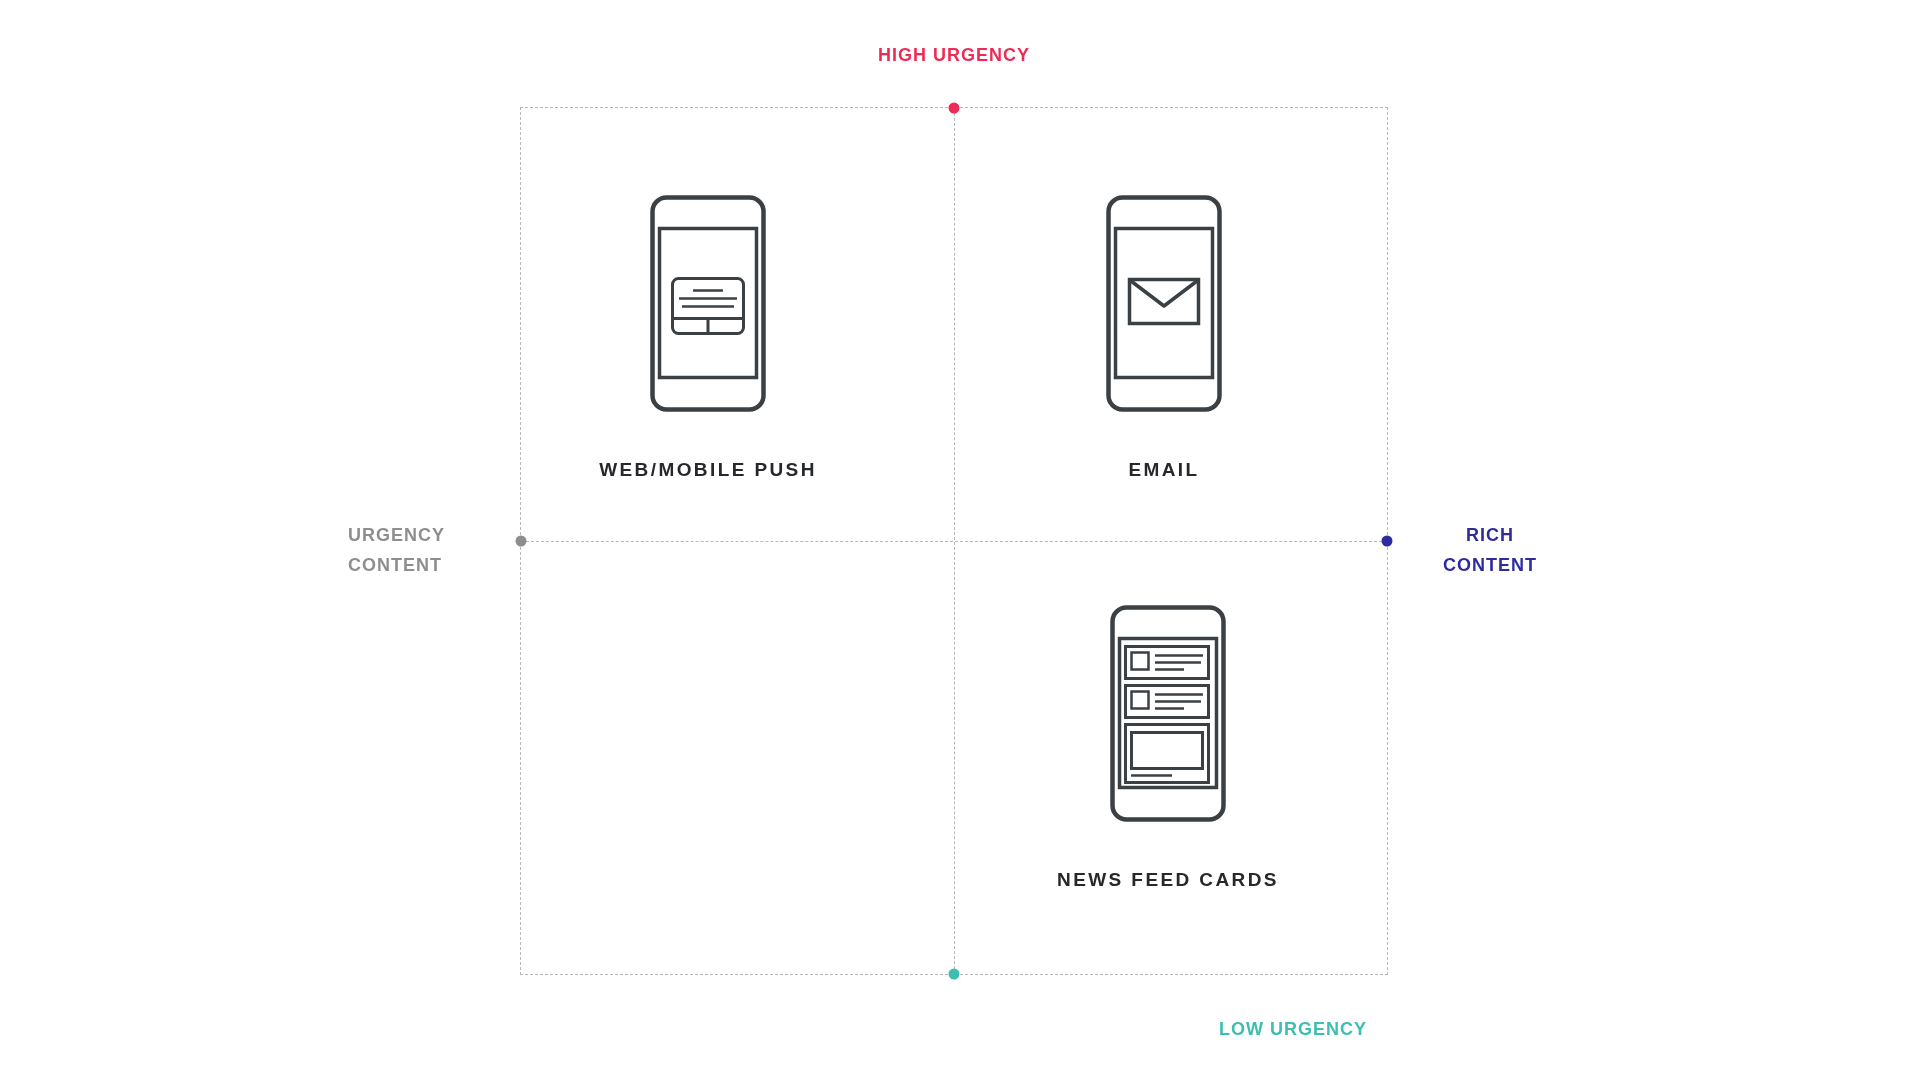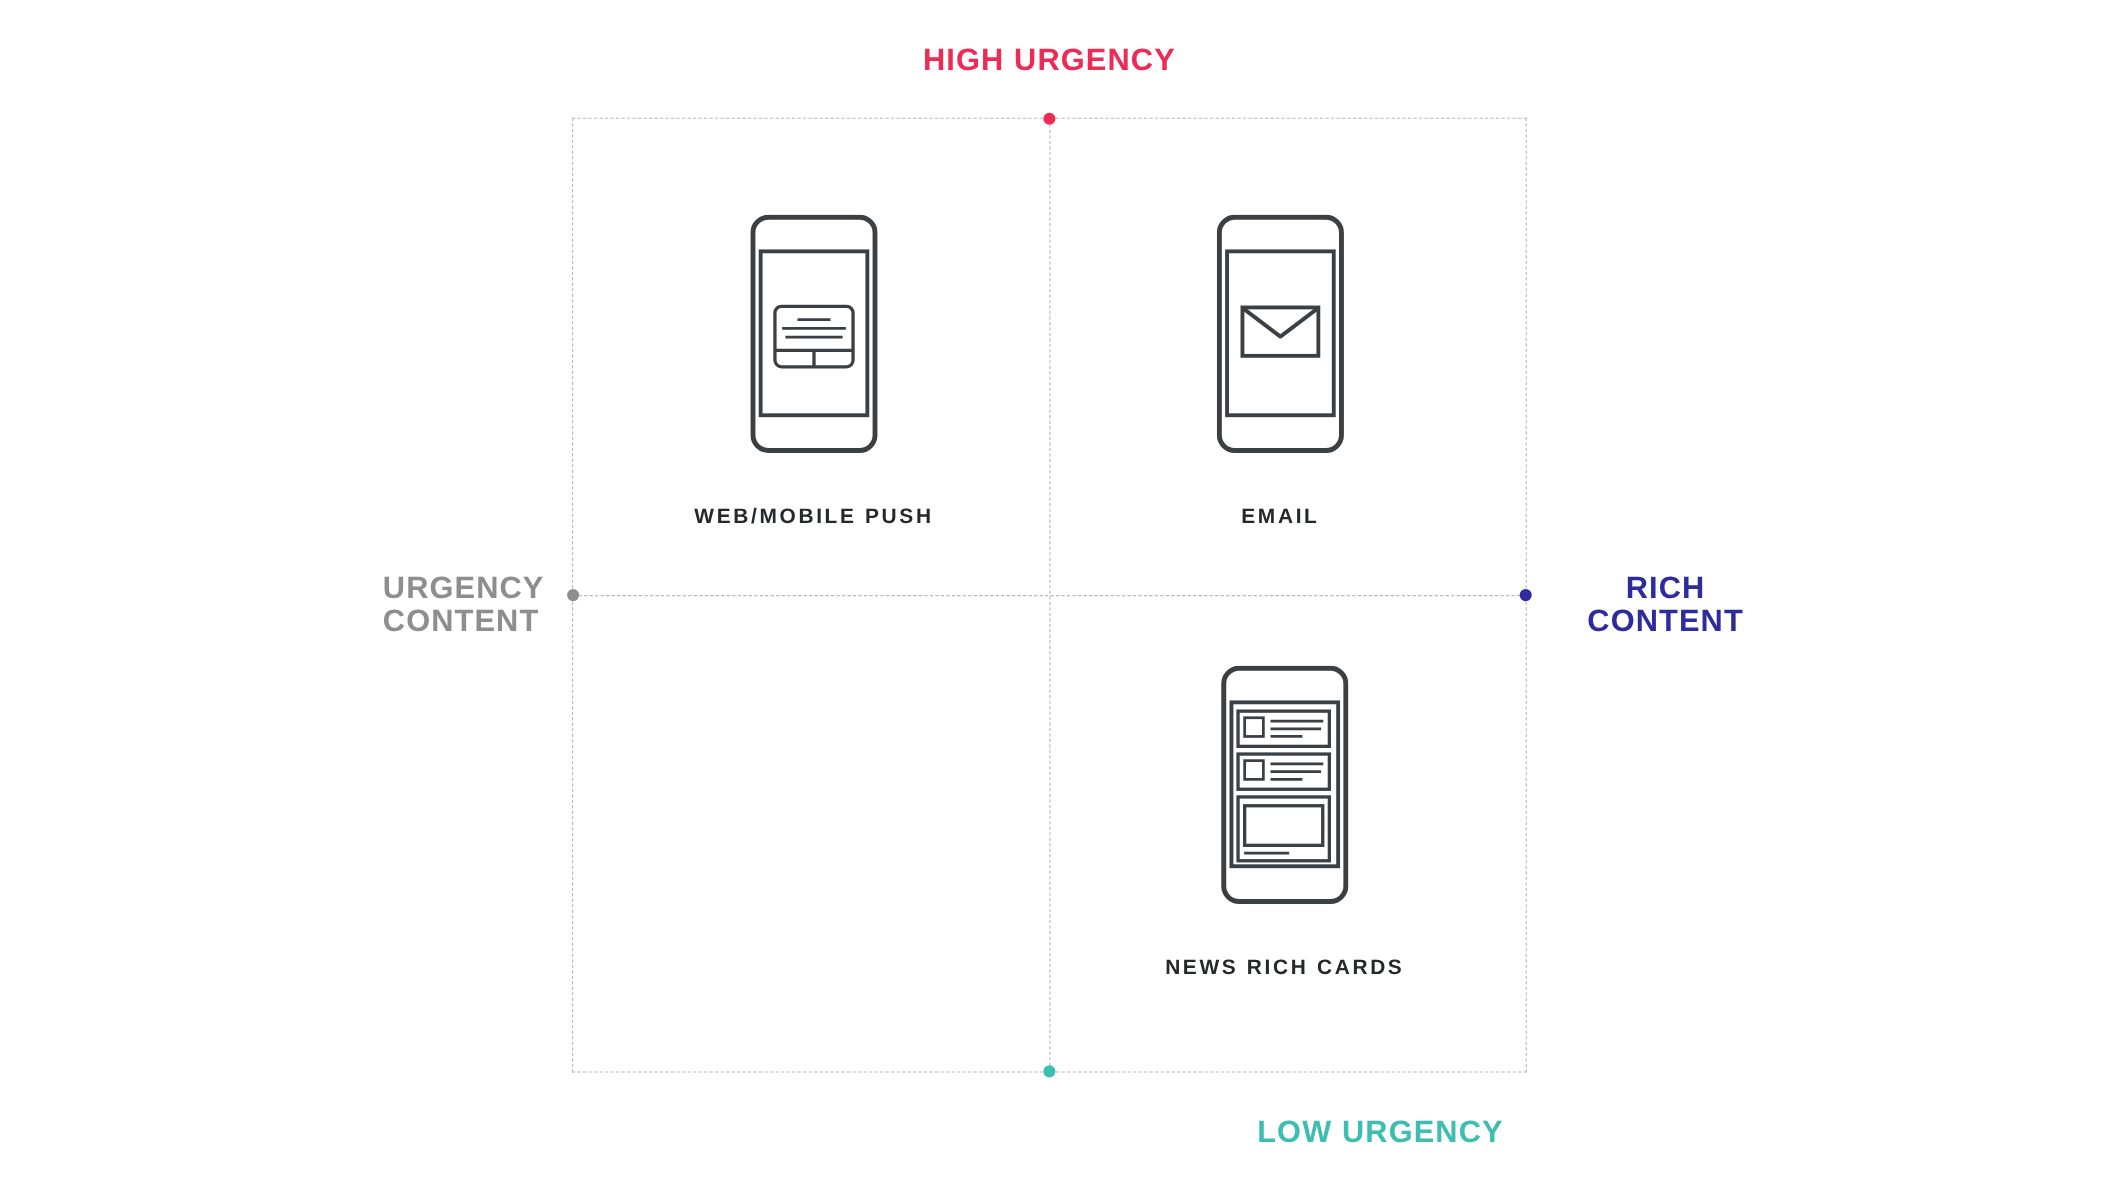"HIGH URGENCY" .axis-label { font-size: 28px -> 18px }
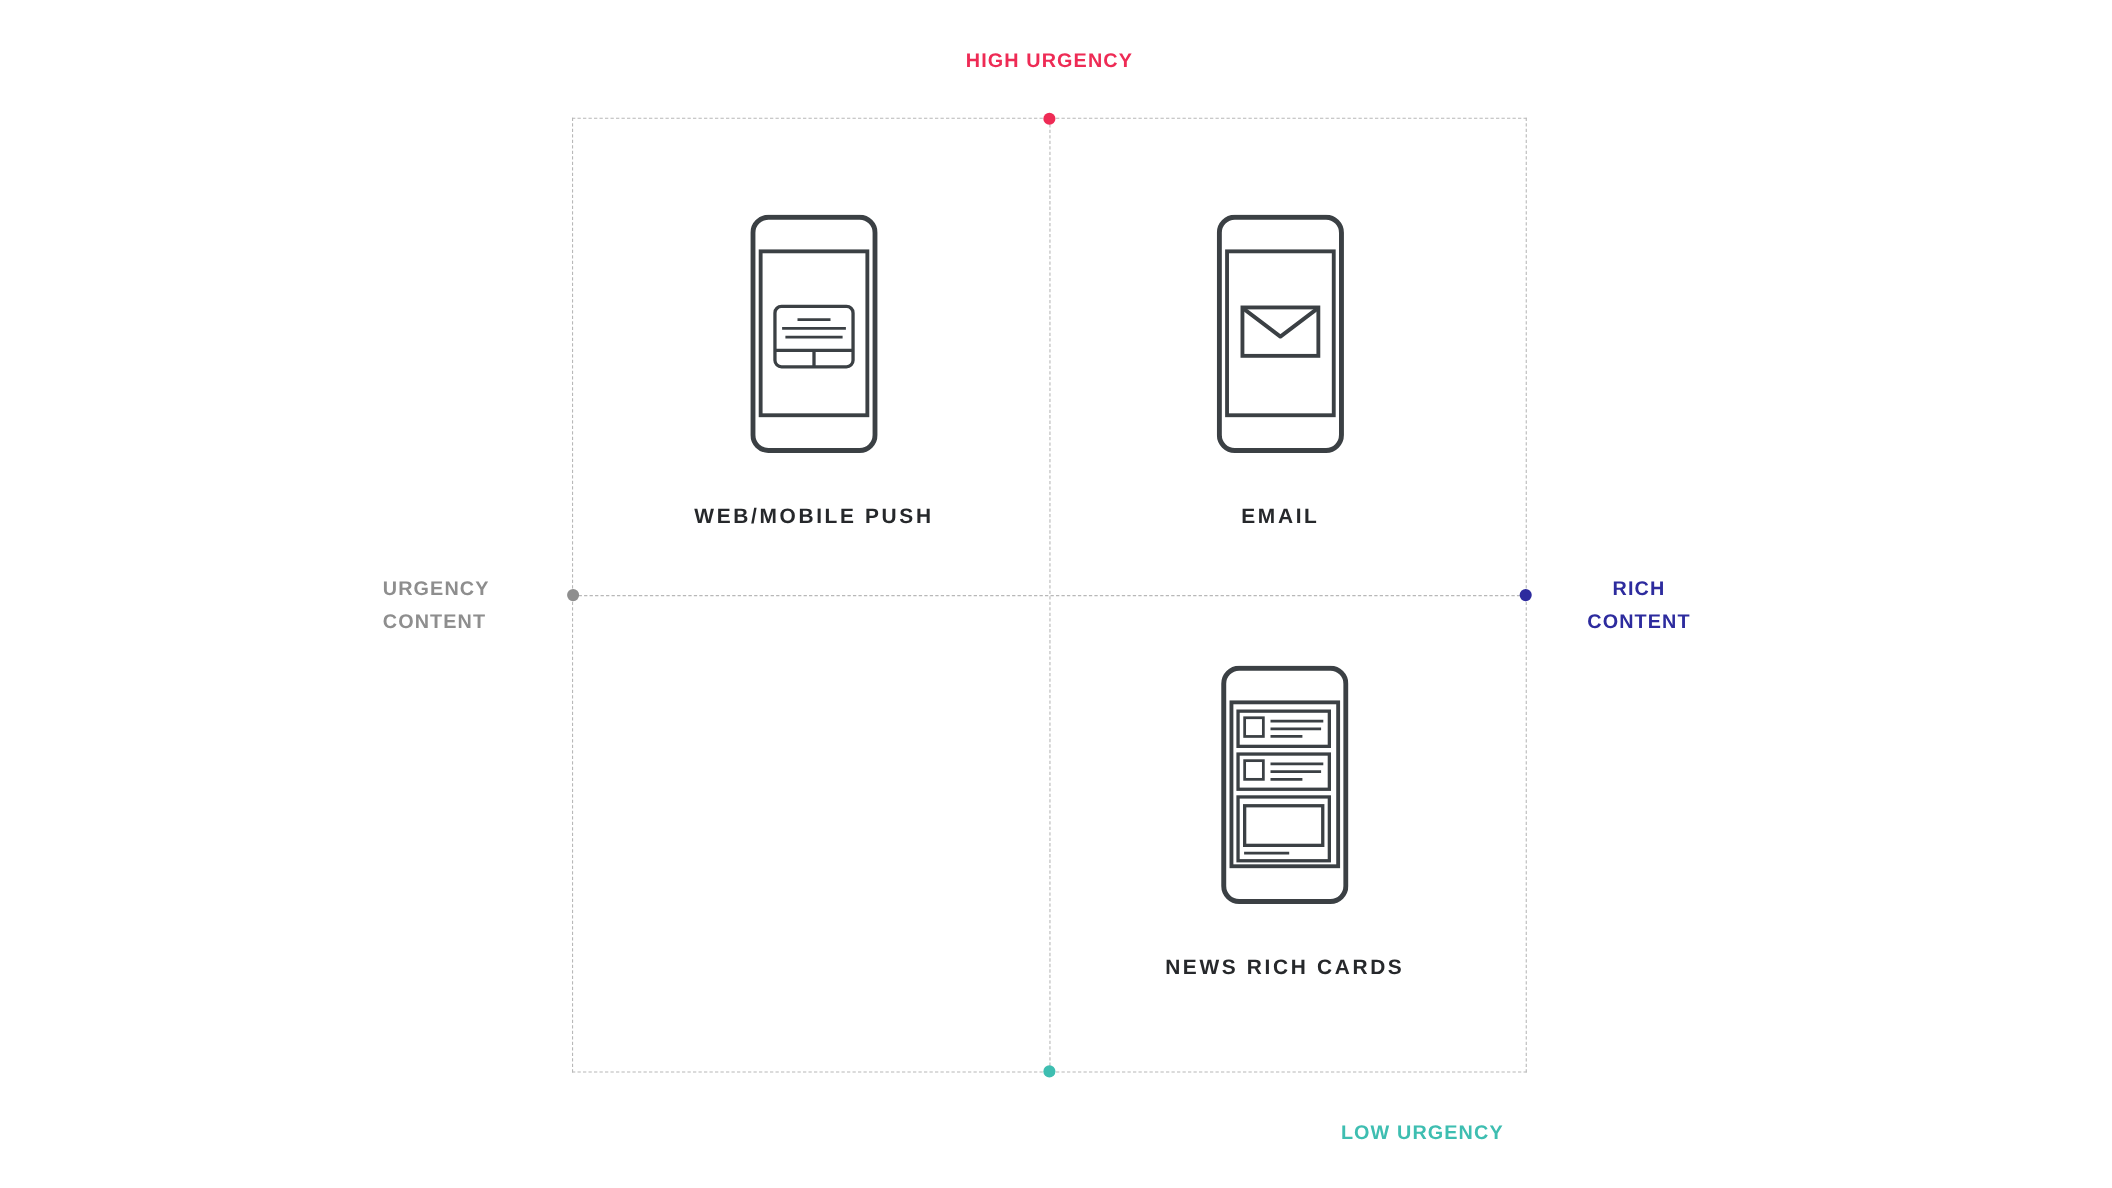"WEB/MOBILE PUSH" .quad-tl { left: 580px -> 548px }
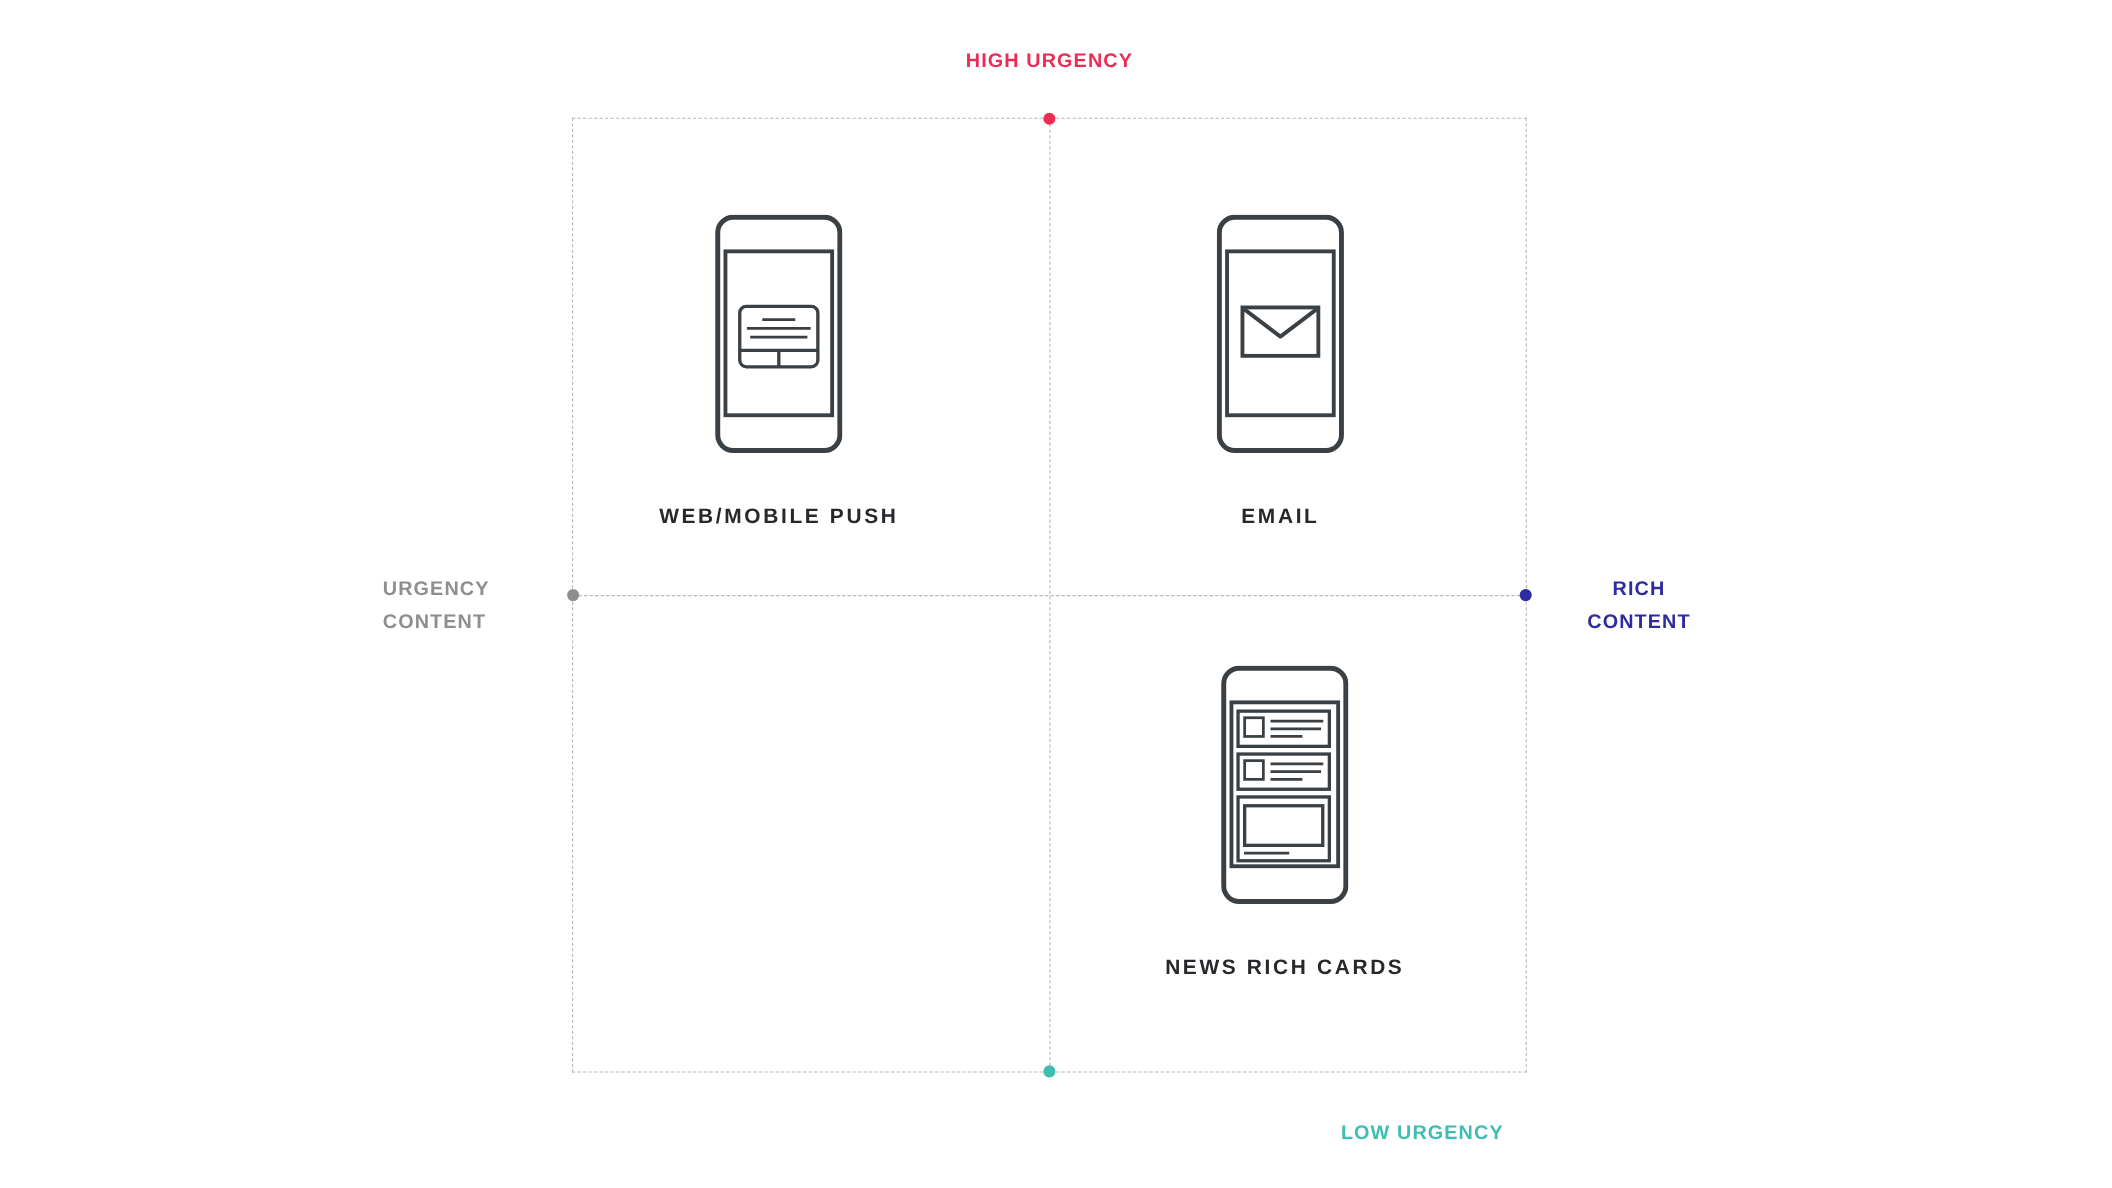"NEWS RICH CARDS" span { text: RICH -> FEED }
